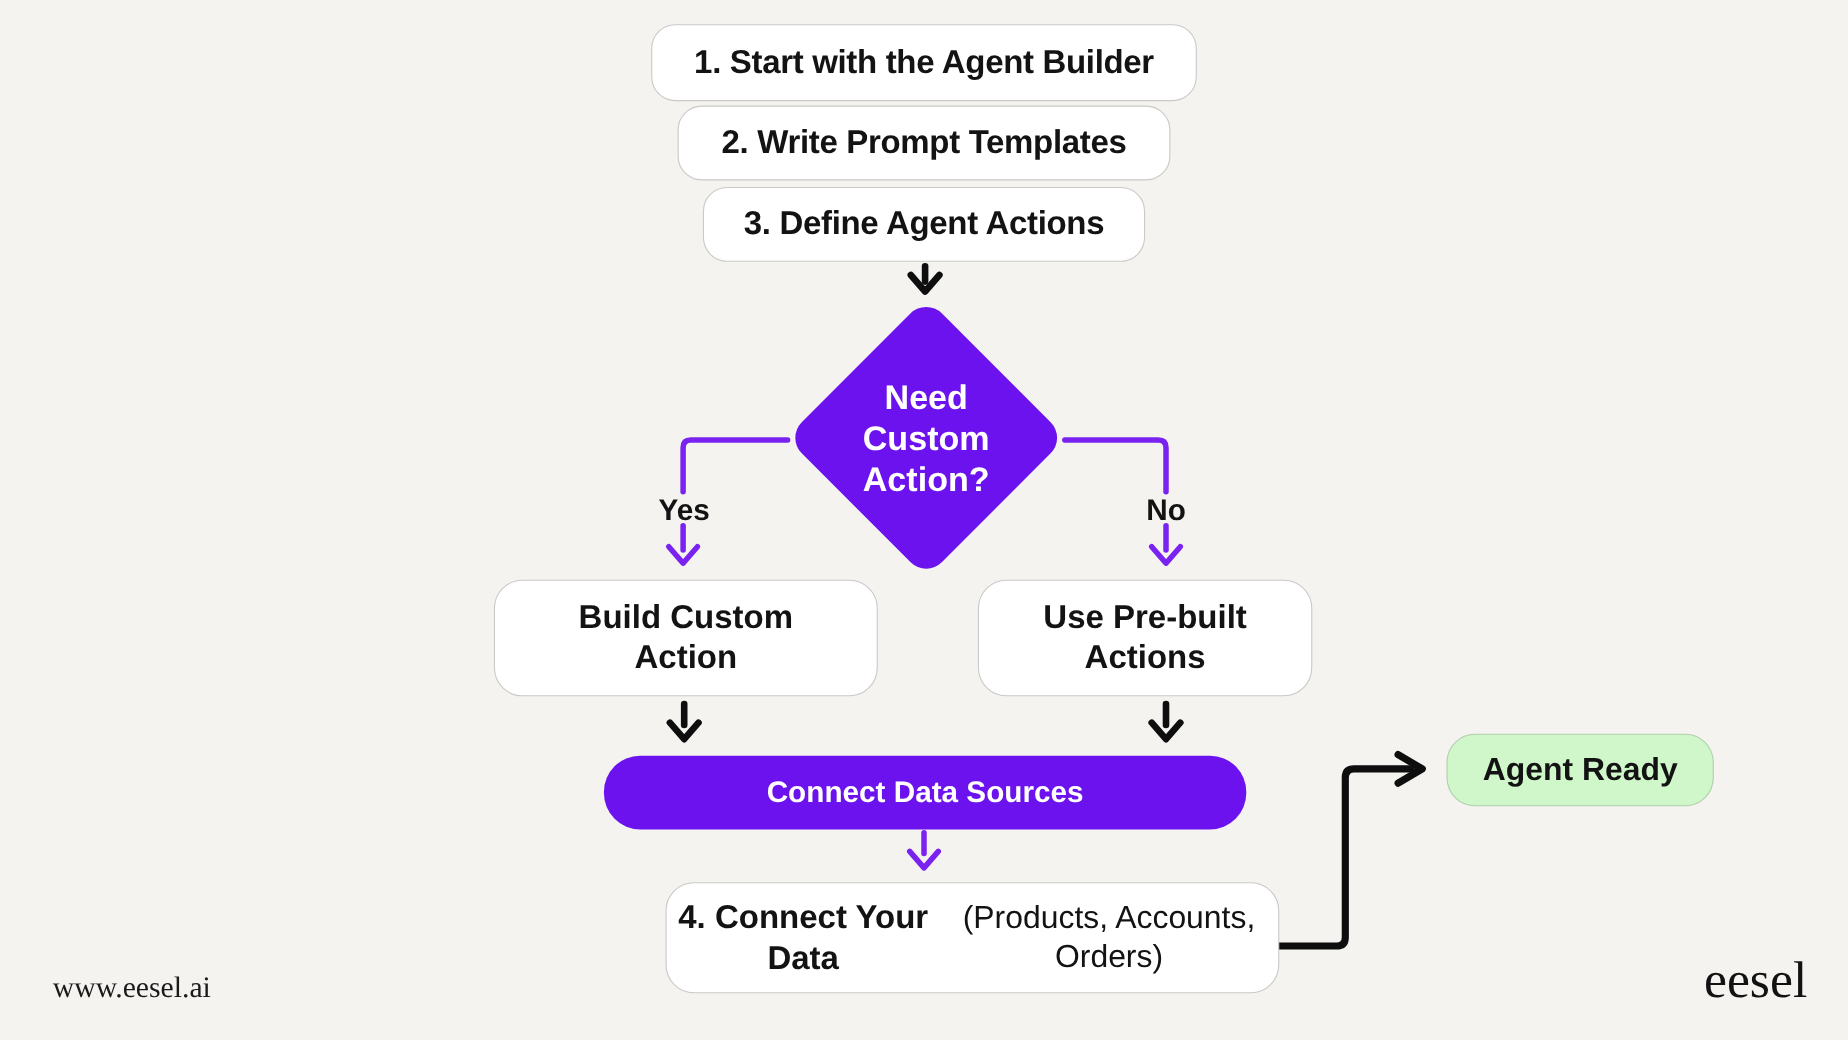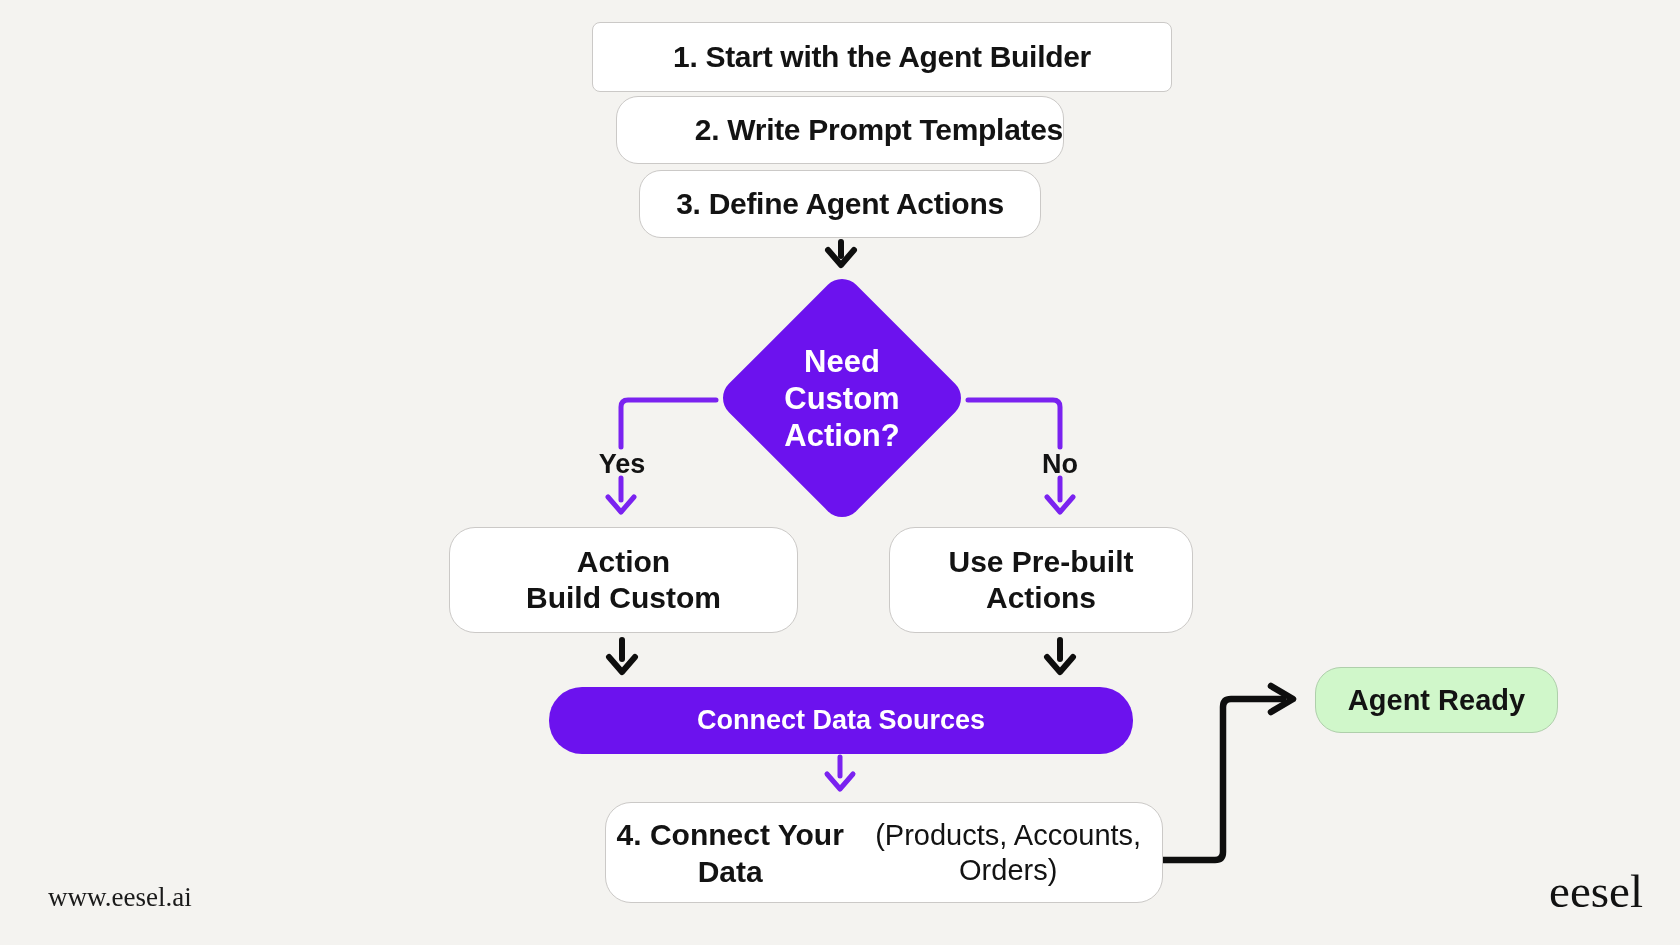"1. Start with the Agent" .step1 { border-radius: 8px -> 22px; width: 580px -> 496px }
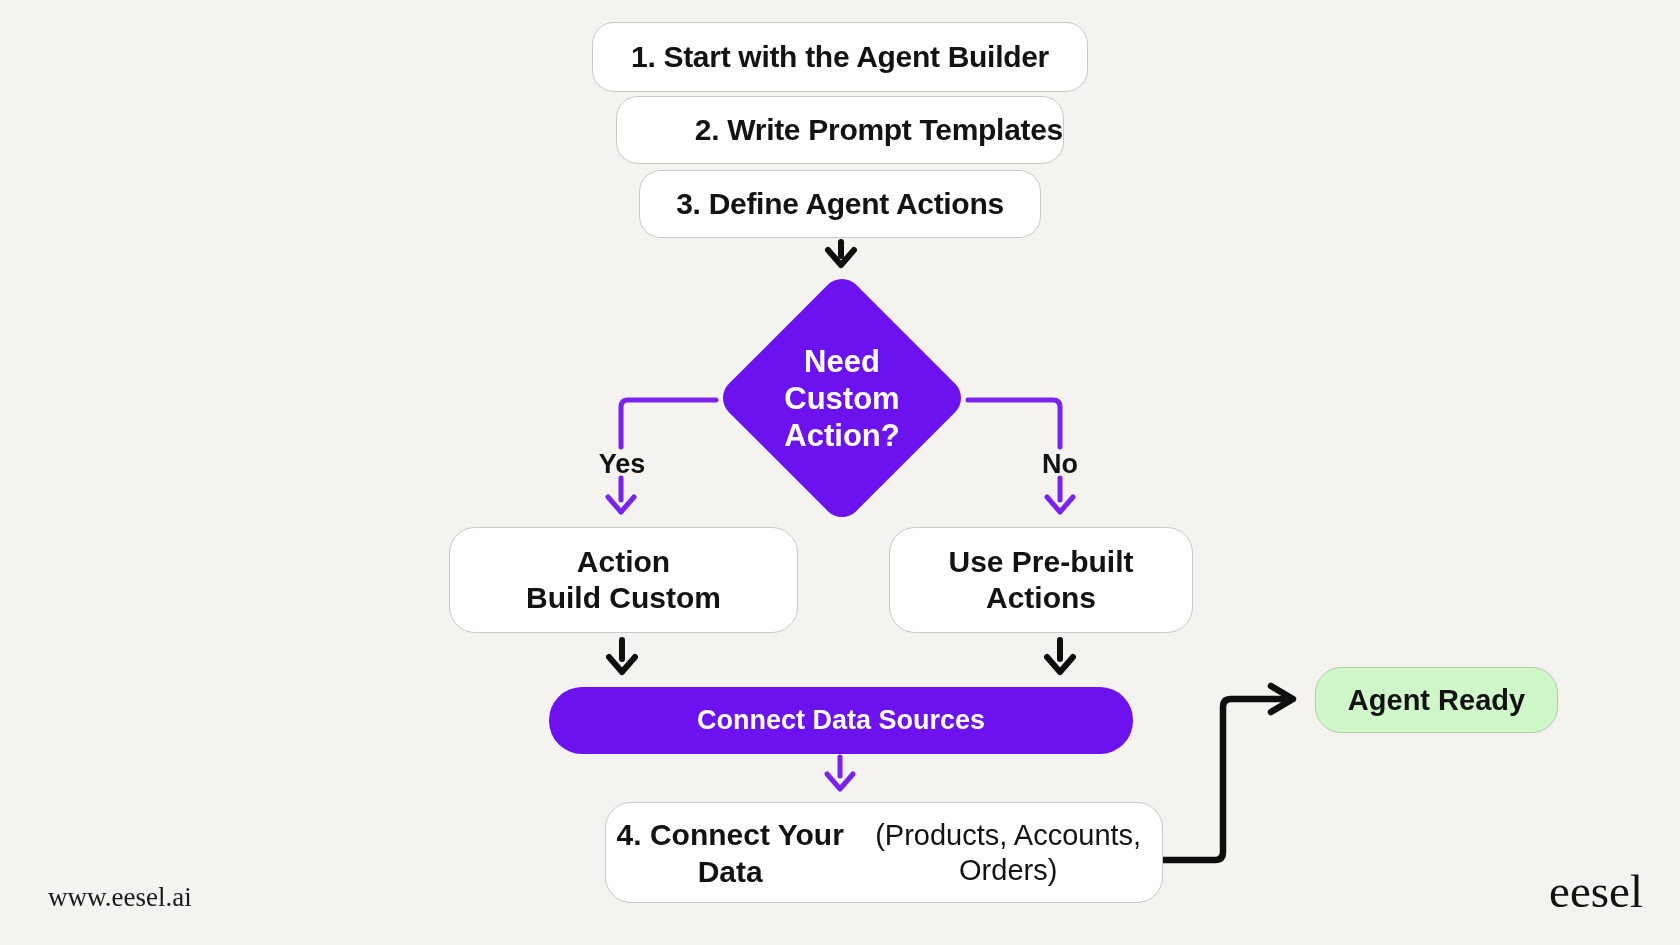"2. Write Prompt Templates" .step2 { justify-content: flex-end -> none }
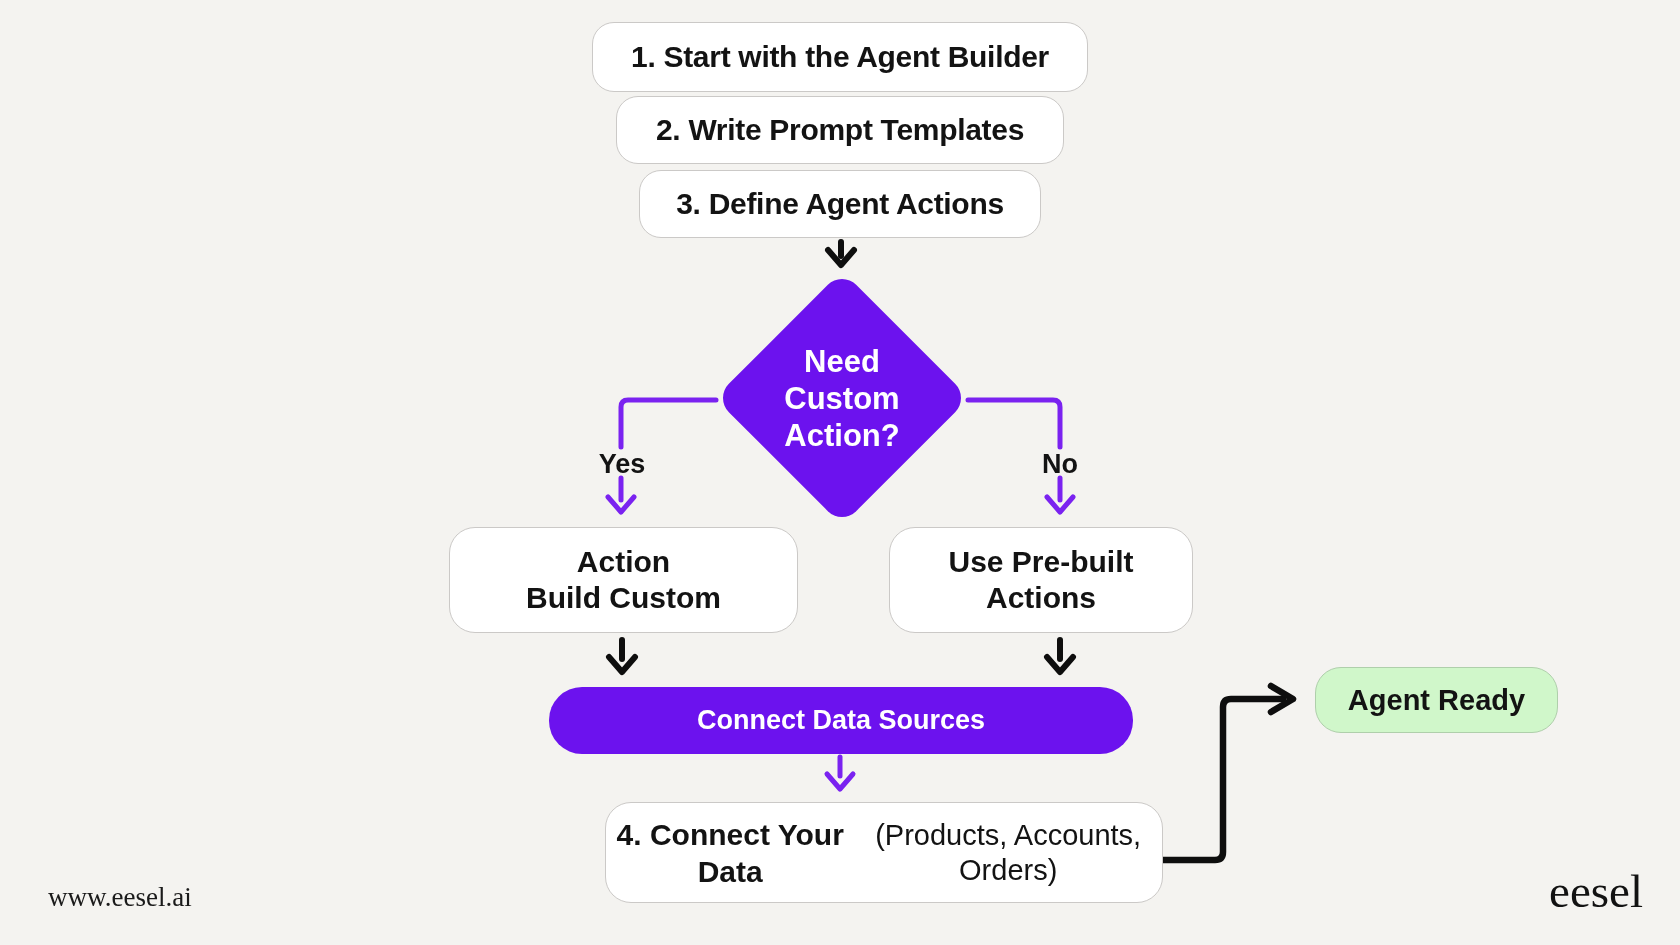"Action" div { order: before "Build Custom" -> after "Build Custom" }
